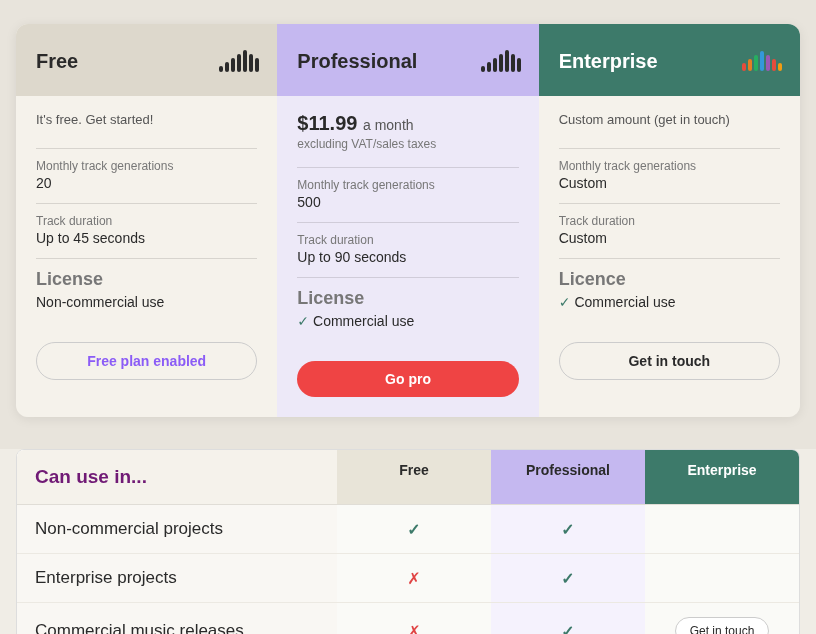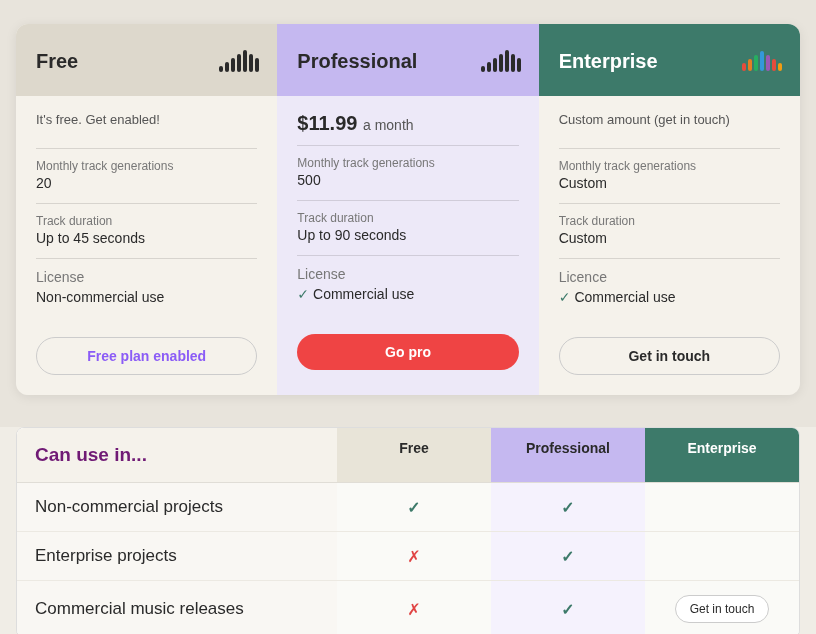"It's free. Get enabled!" div.plan-tagline { text: enabled -> started }
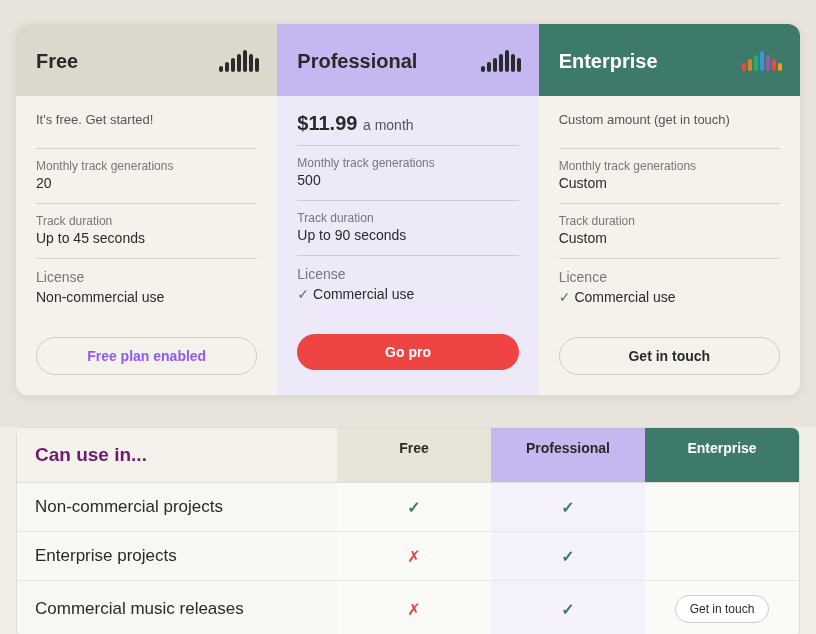"excluding VAT/sales taxes" div.plan-price-sub { html: none -> <div>excluding VAT/sales taxes</div> }
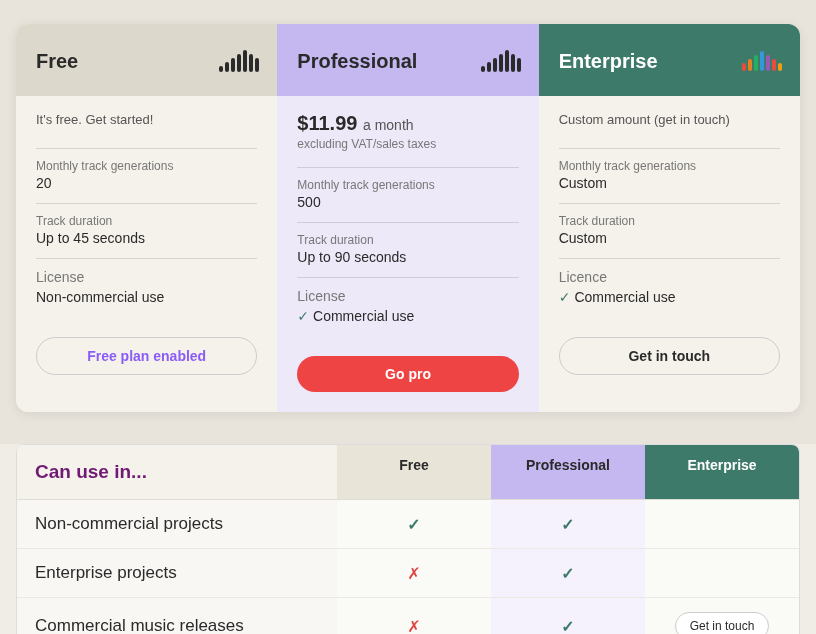"License" .license-label { font-size: 14px -> 18px; font-weight: none -> bold }
